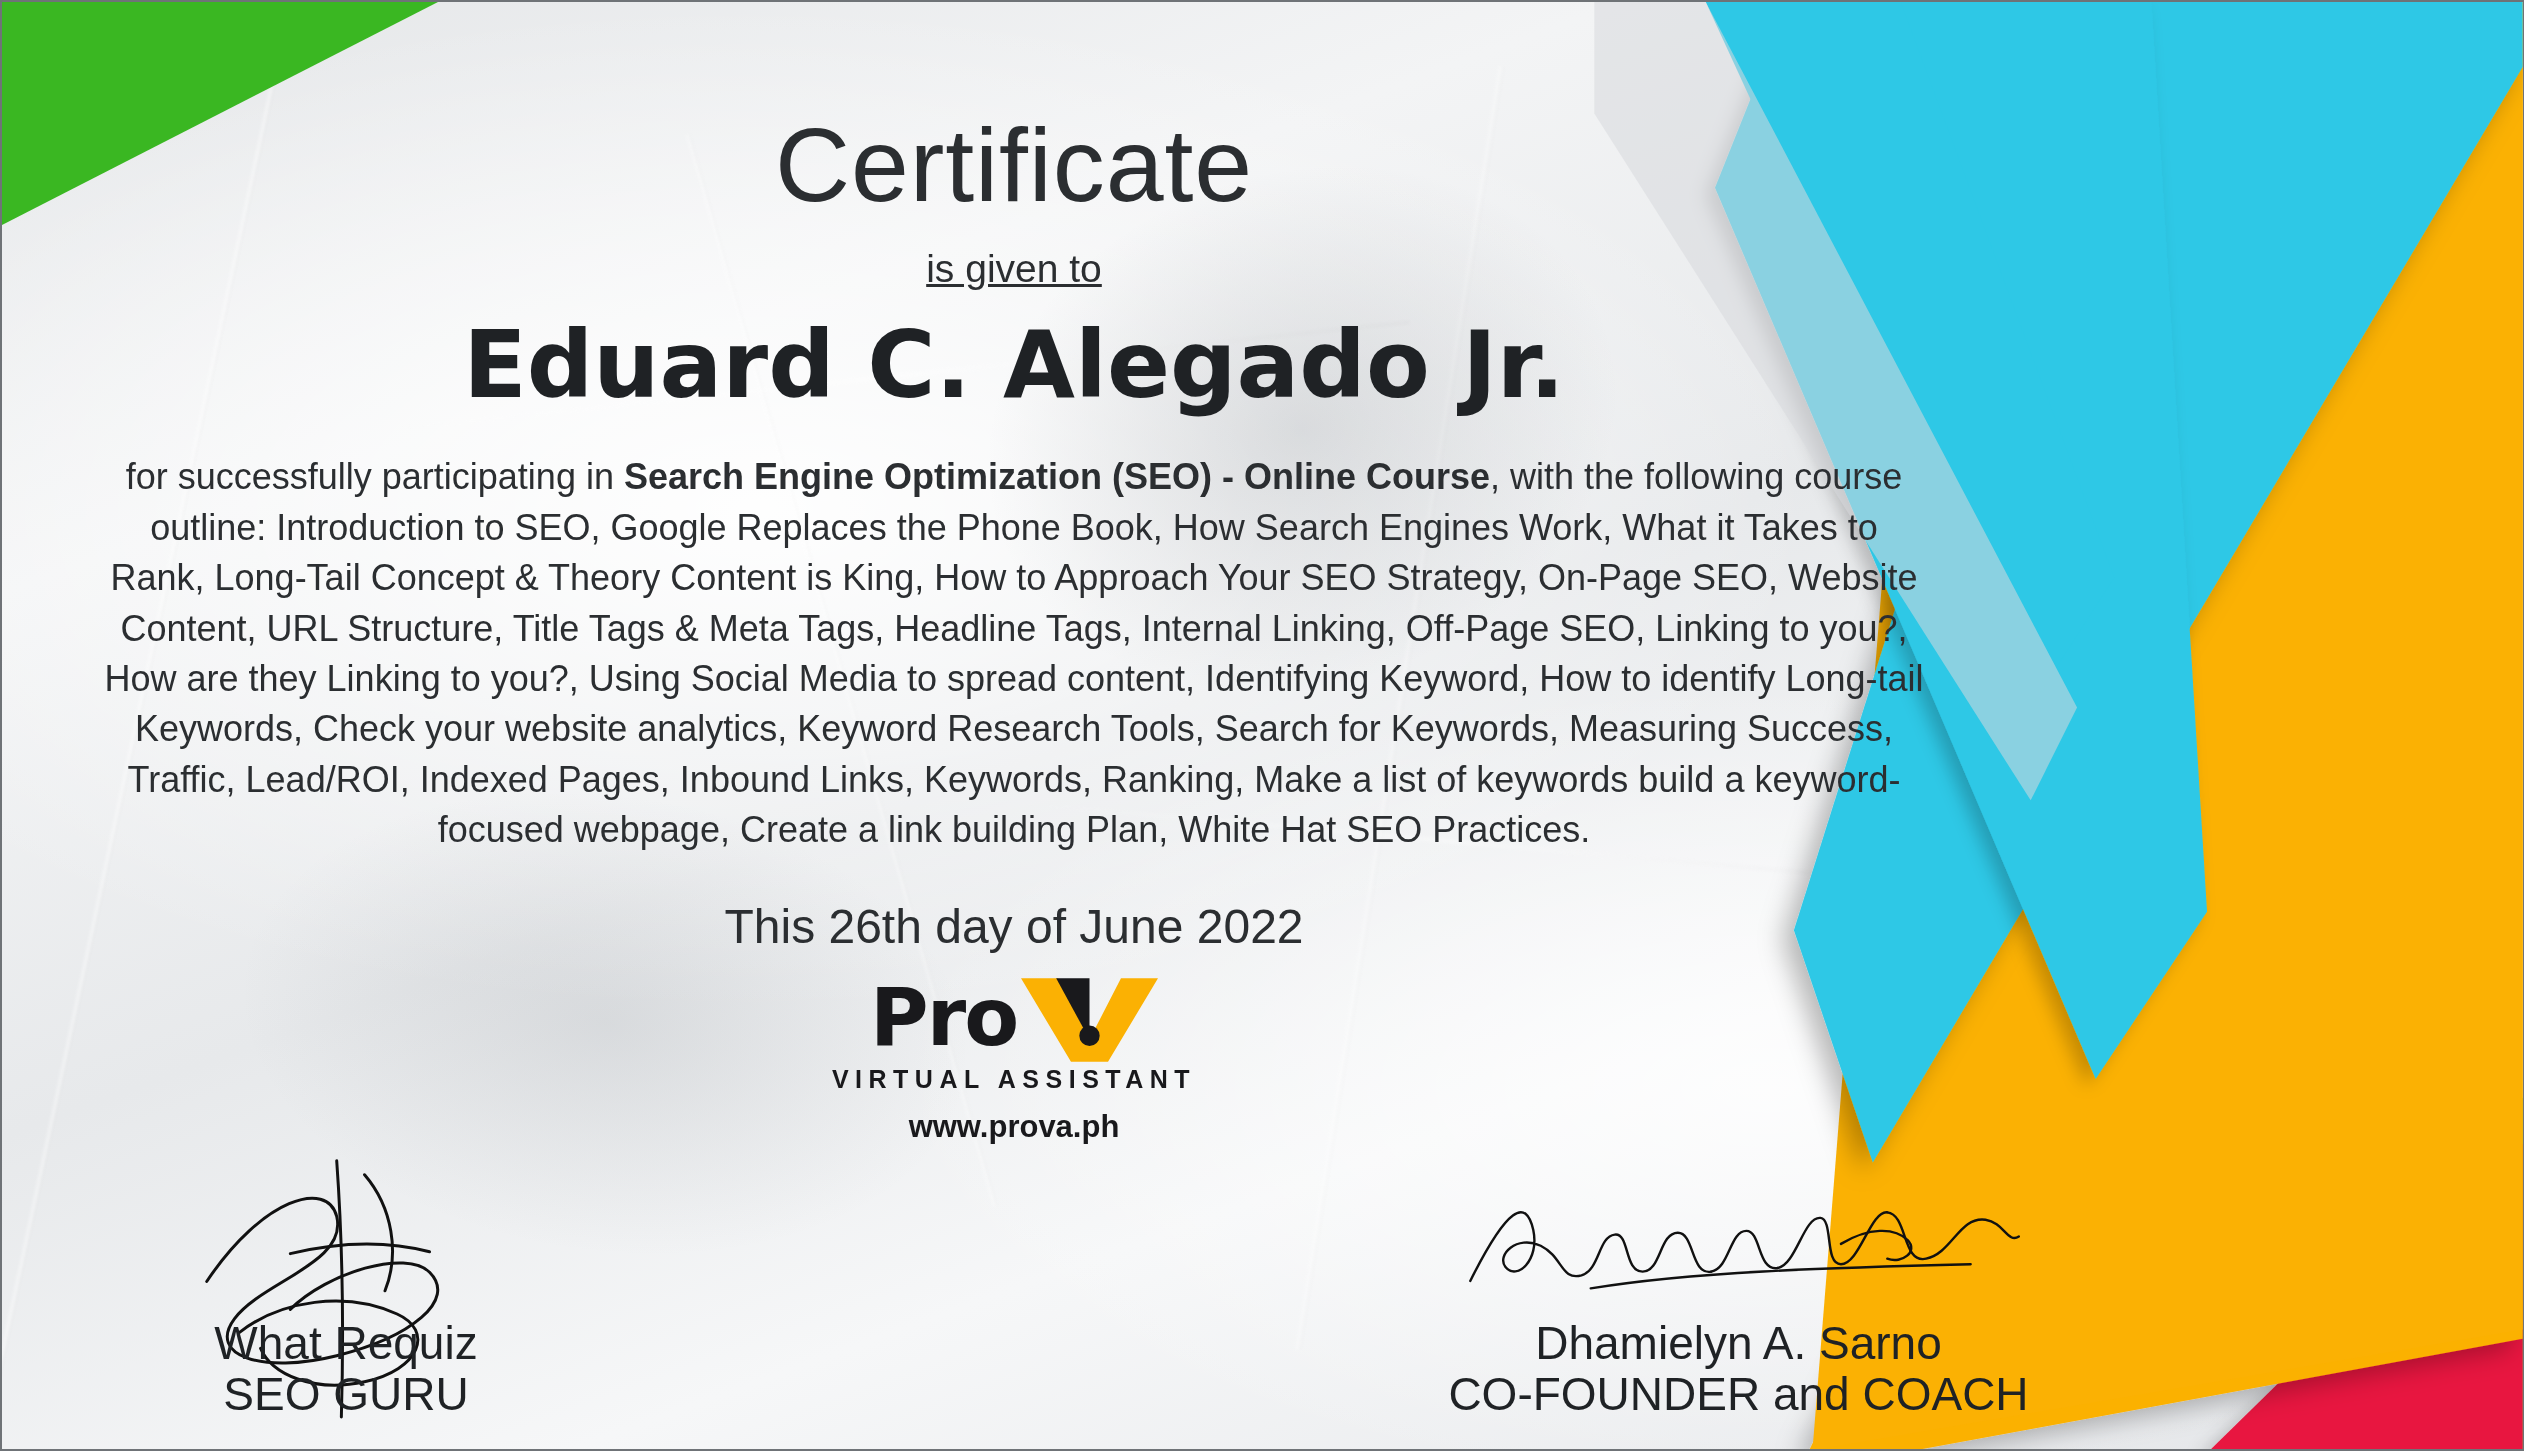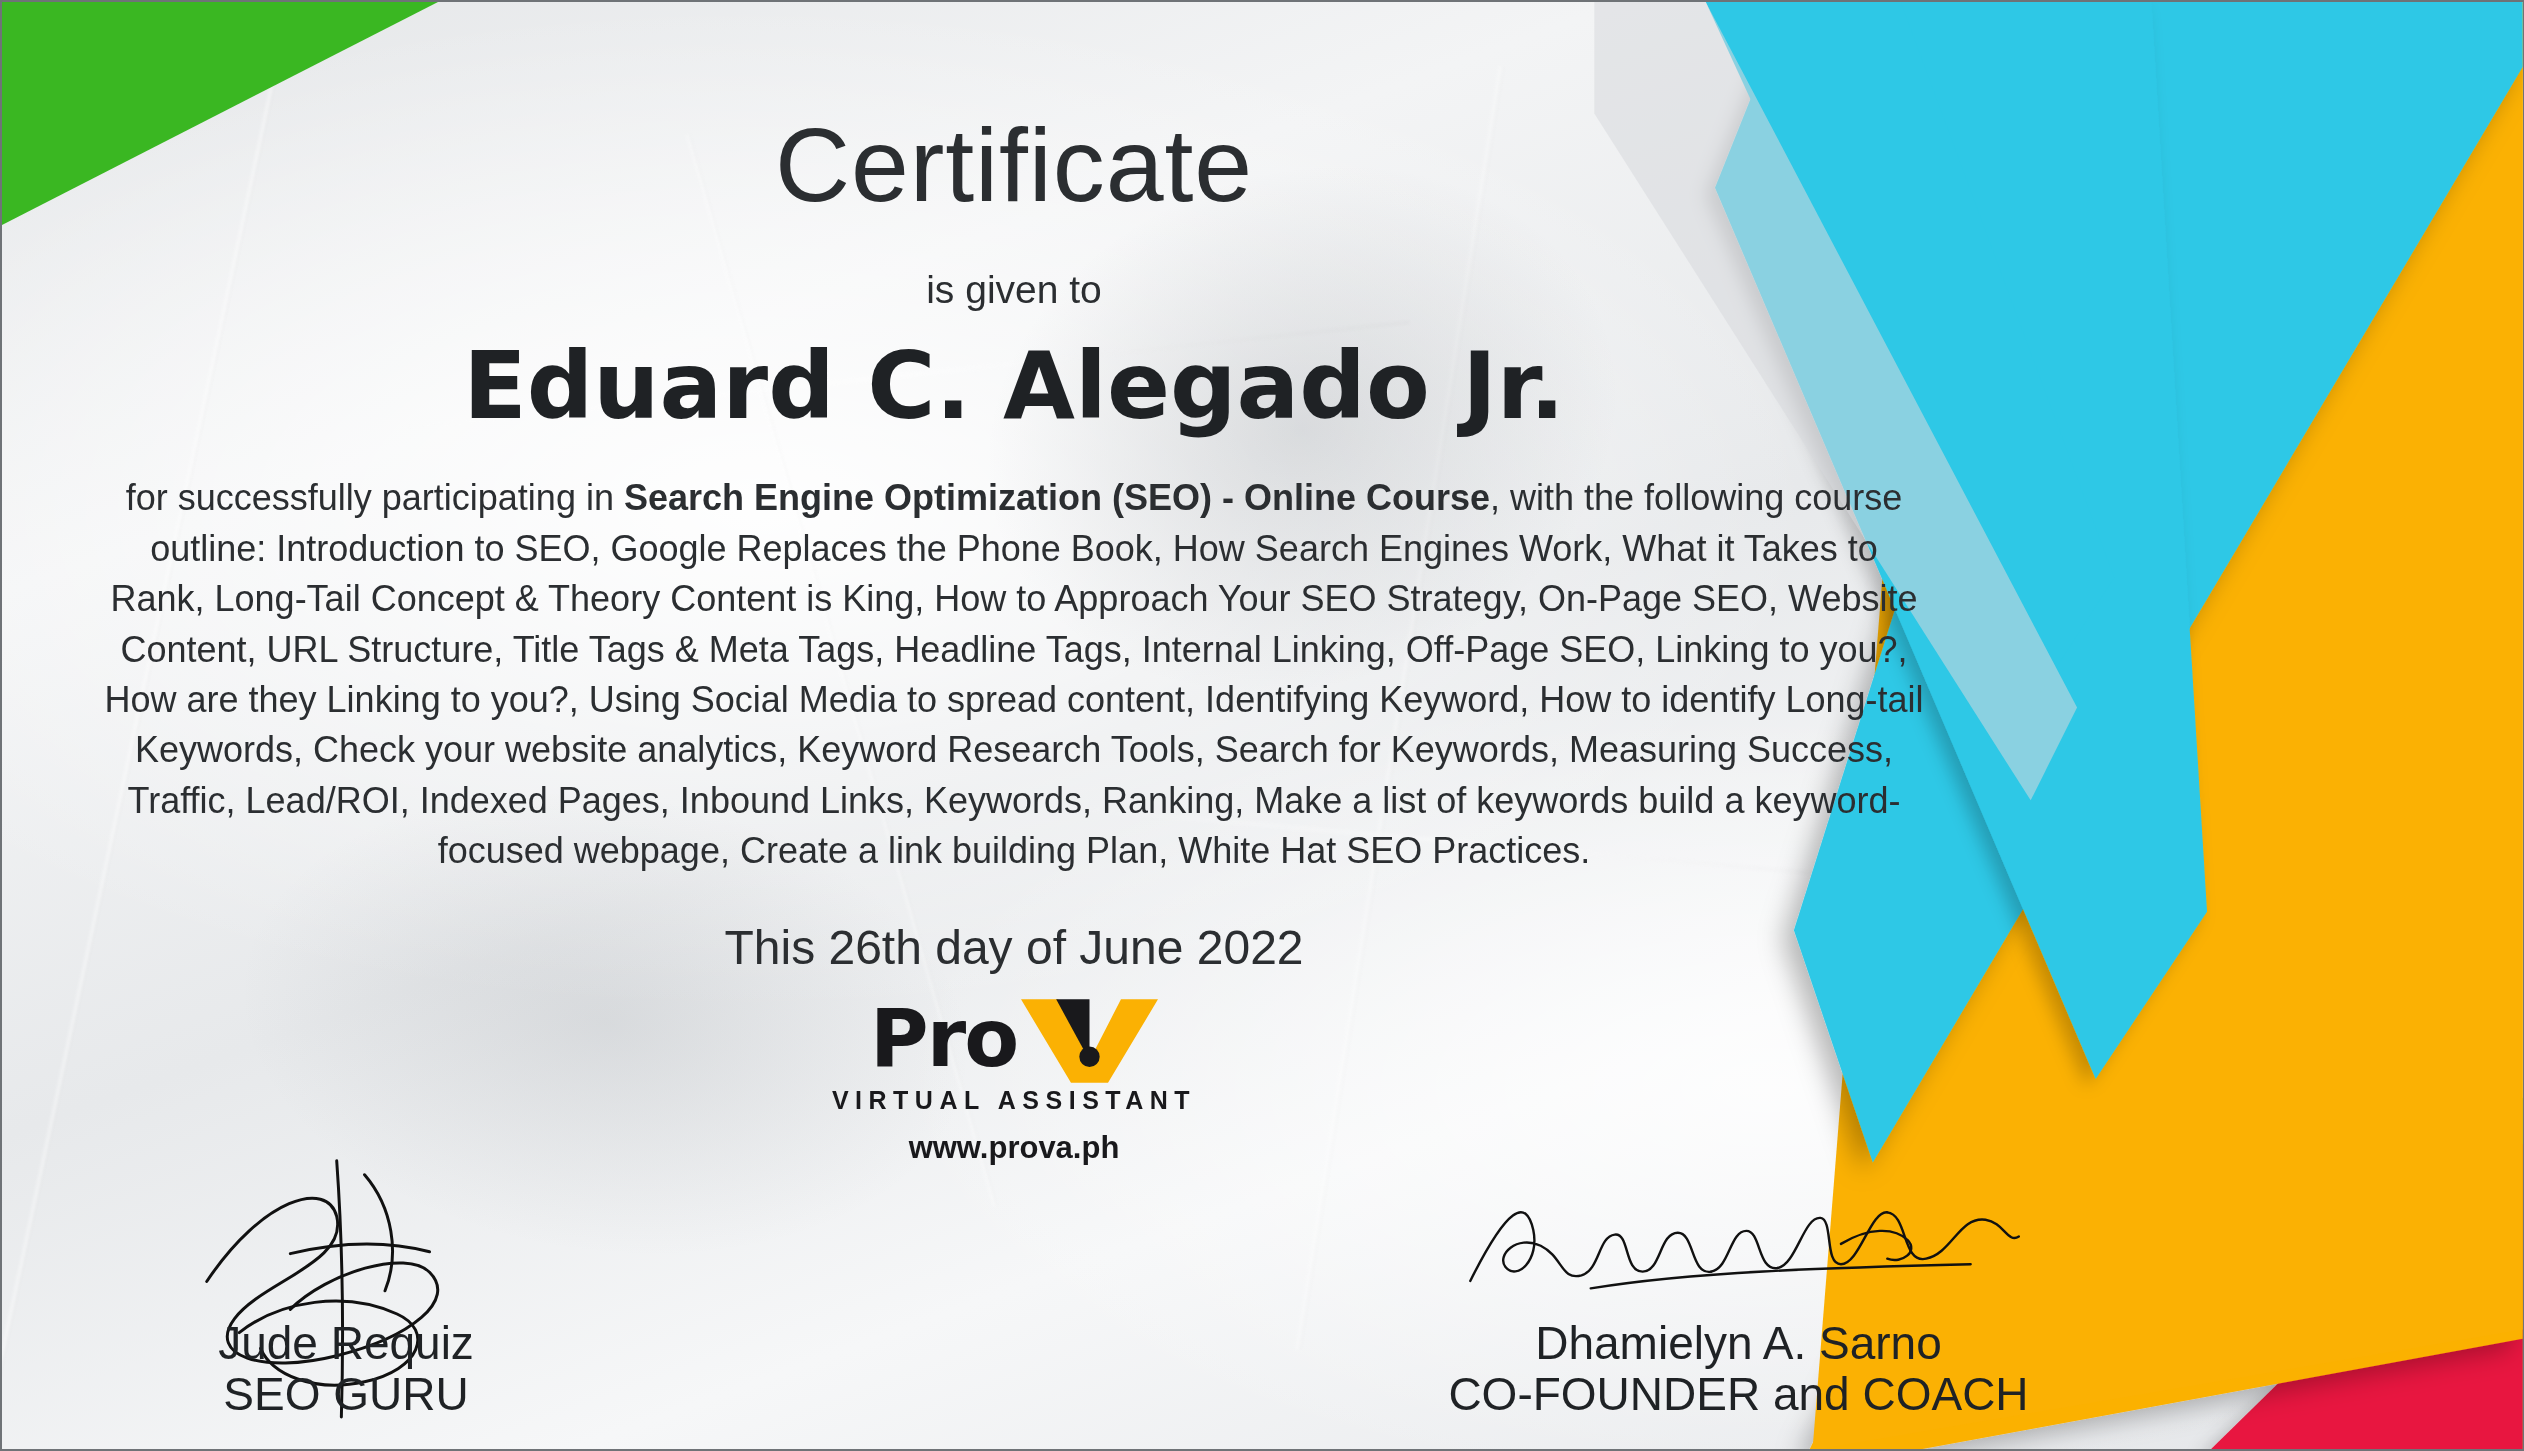"is given to" .given-to { margin-top: 51px -> 30px; text-decoration: none -> underline }
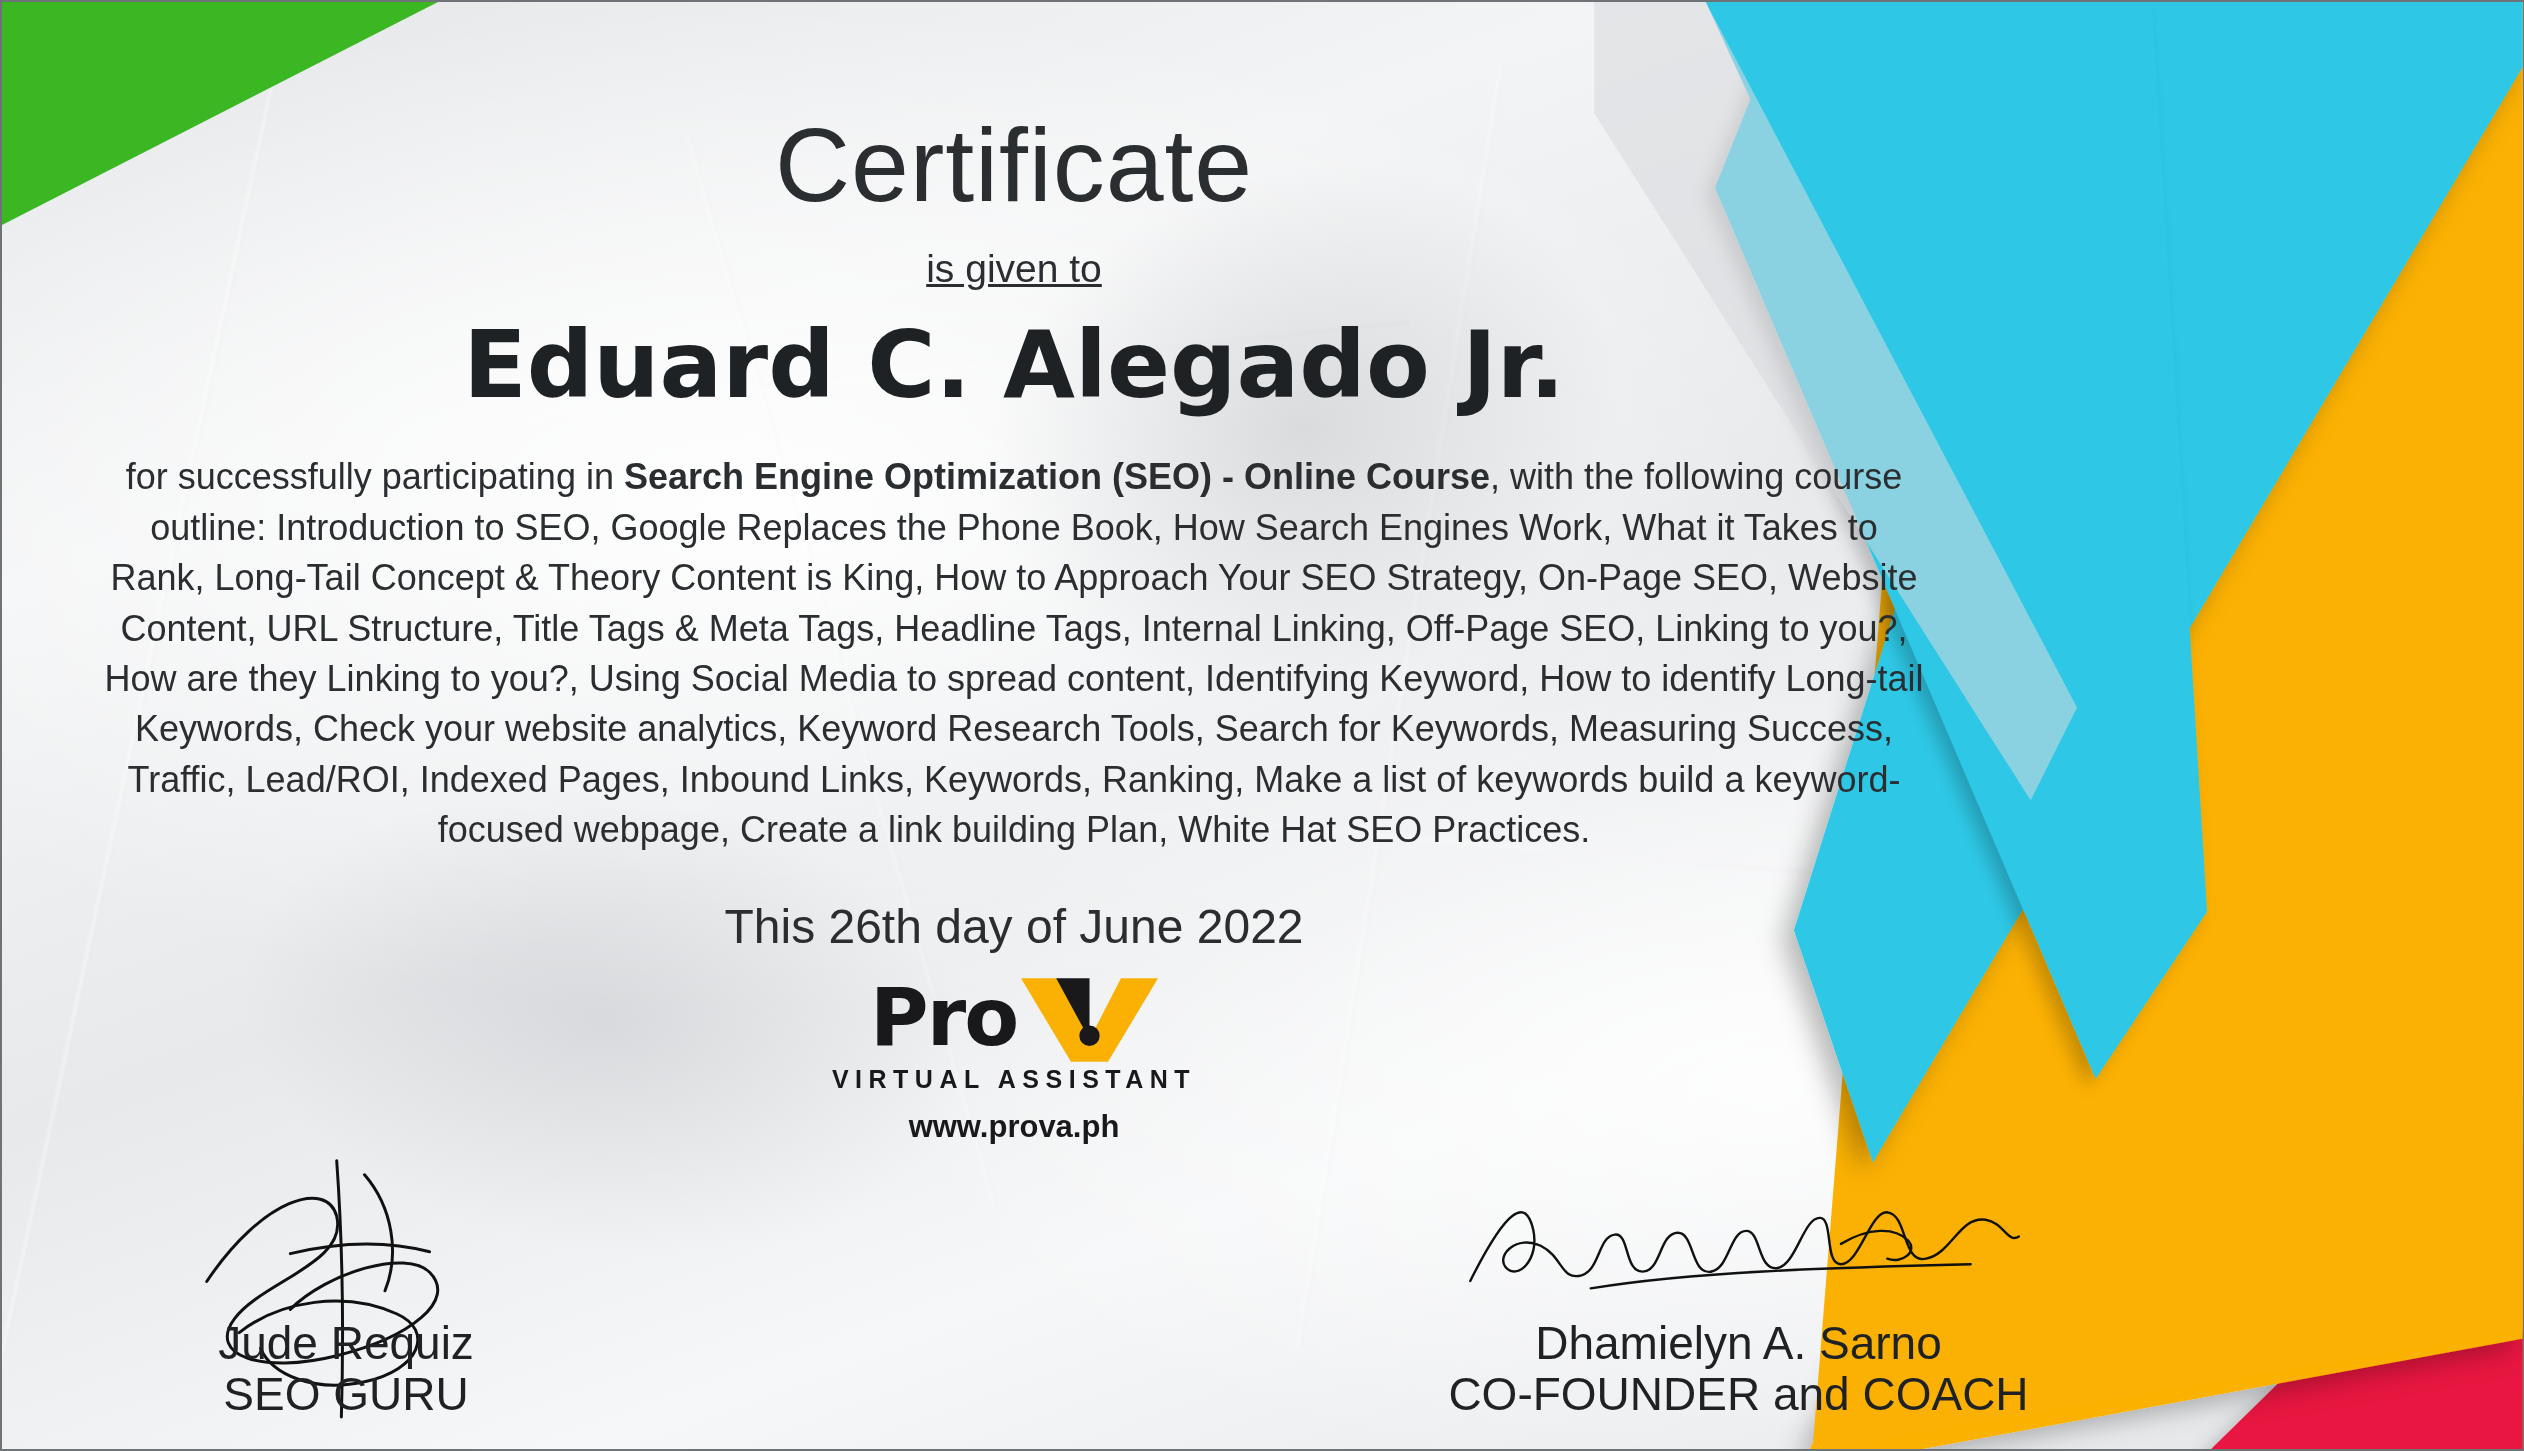"Jude Requiz" div.sig-name { text: Jude -> What }
